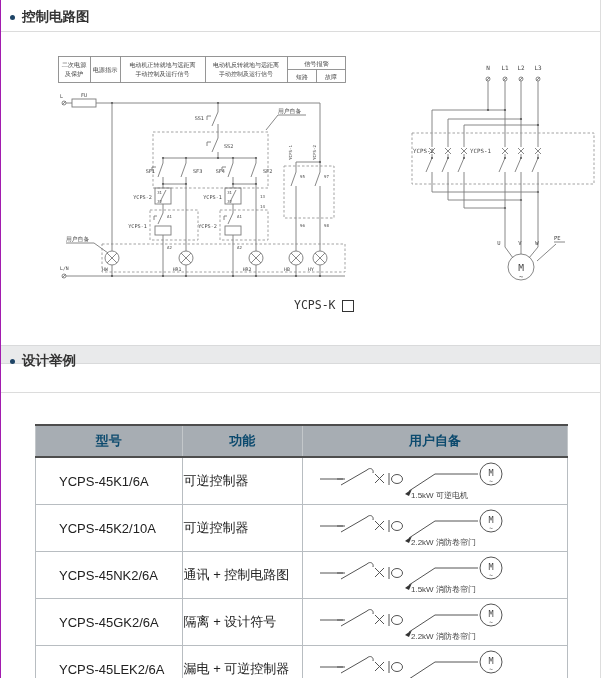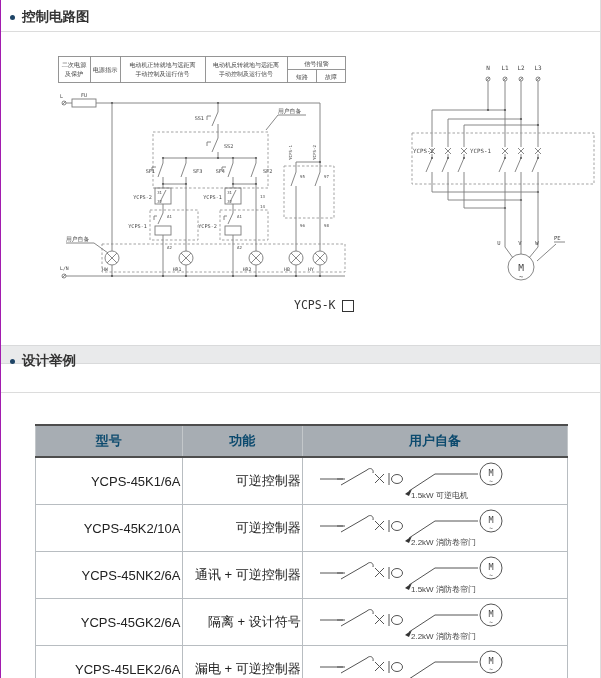"YCPS-45K1/6A" td.model { text-align: right -> left }
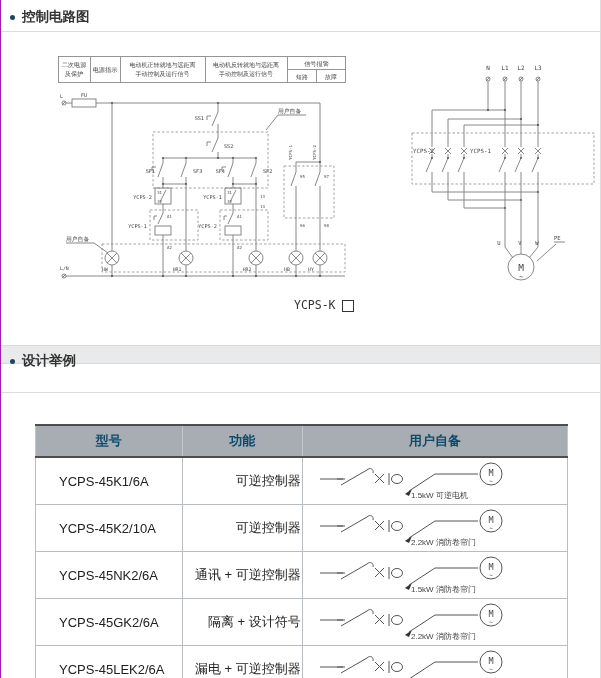"可逆控制器" td.func { text-align: right -> left }
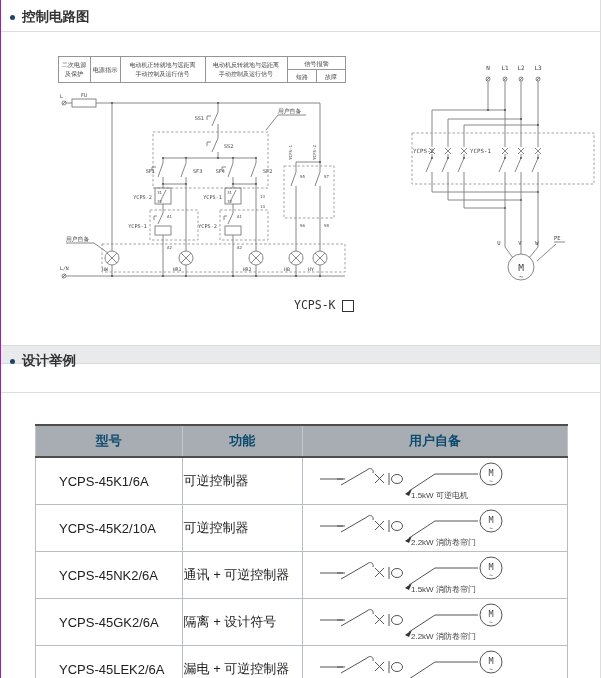"通讯 + 可逆控制器" td.func { text: 可逆控制器 -> 控制电路图 }
